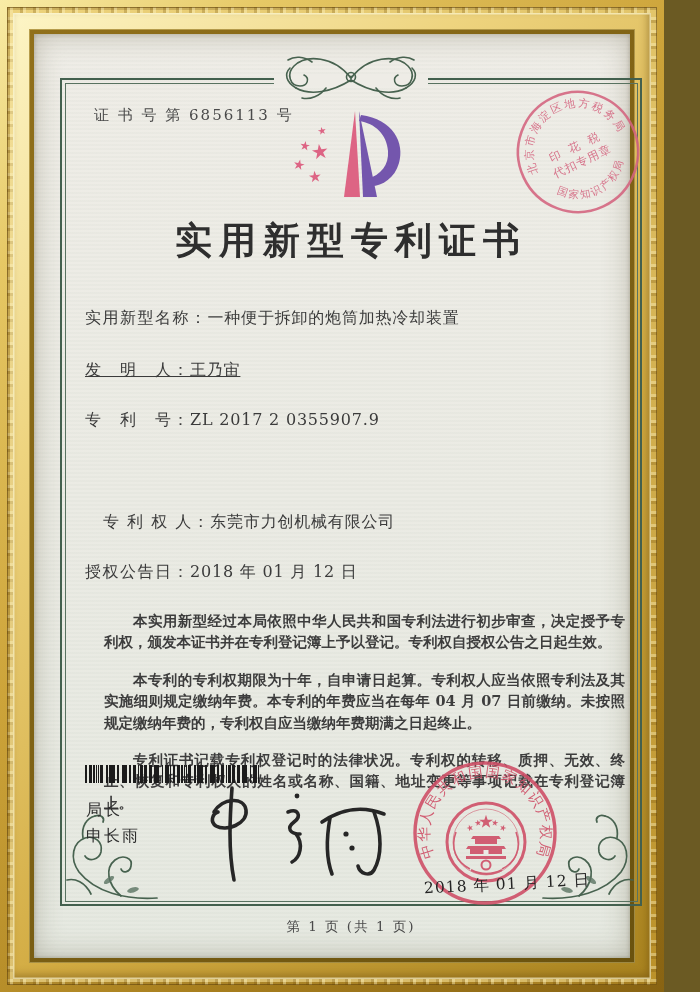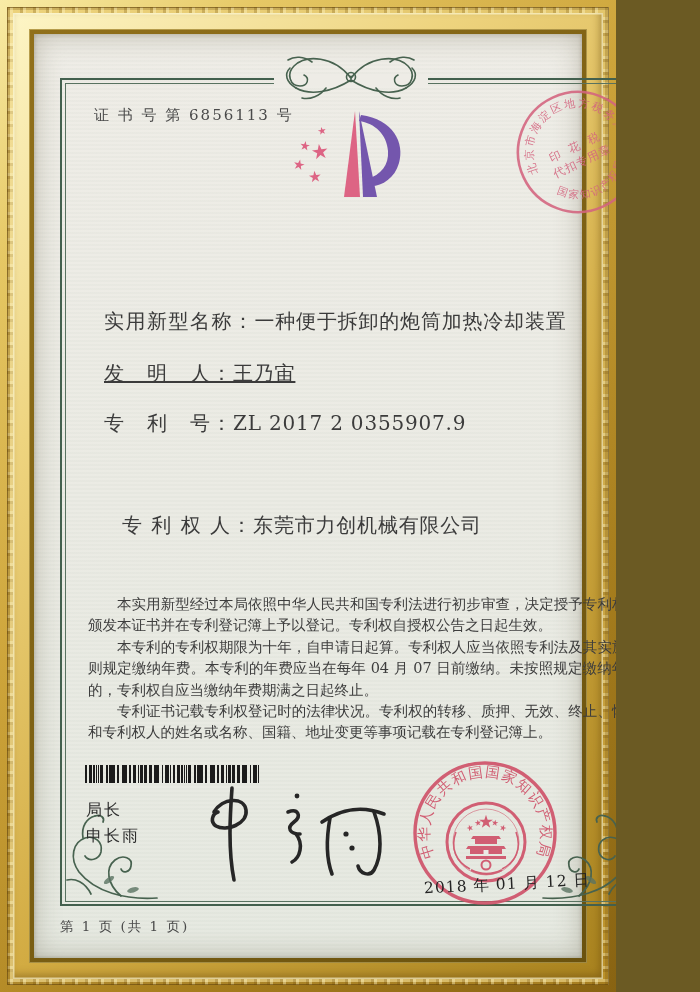"证 书 号 第 6856113" .photo { width: 616px -> 664px }
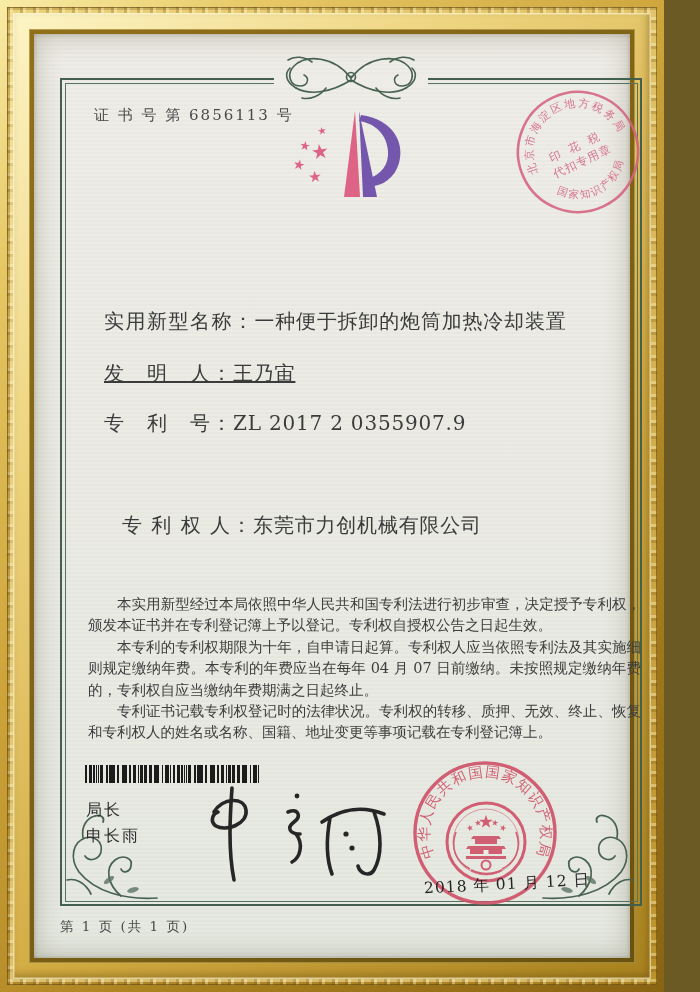"实用新型专利证书" div.title { html: none -> <div>实用新型专利证书</div> }
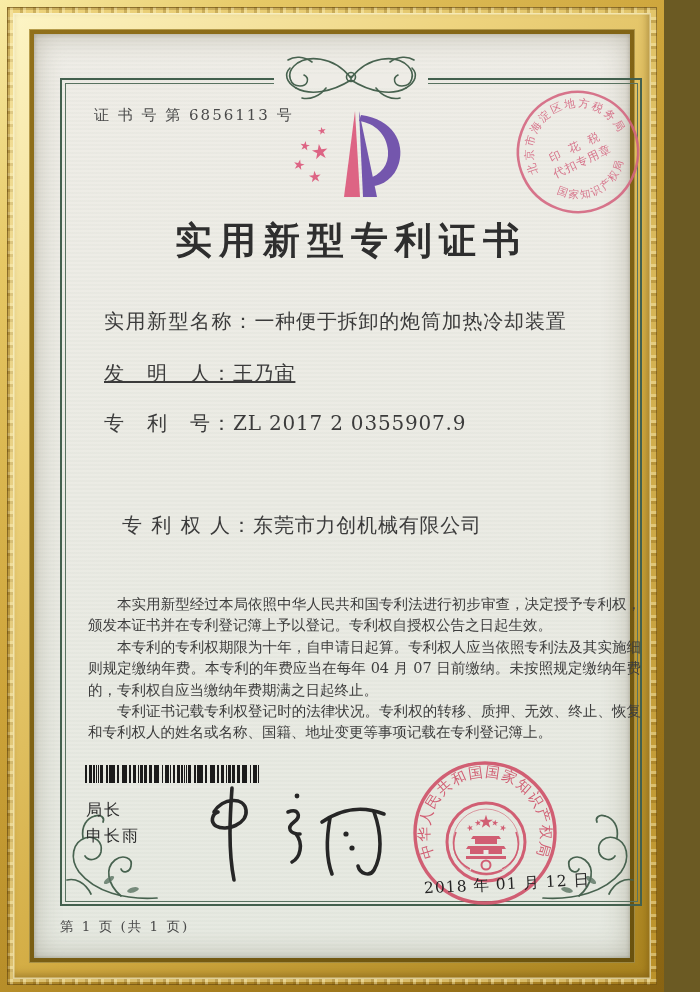"实用新型名称：一种便于拆卸的炮筒加热冷却装置" .field { font-size: 20px -> 16px; left: 70px -> 51px }
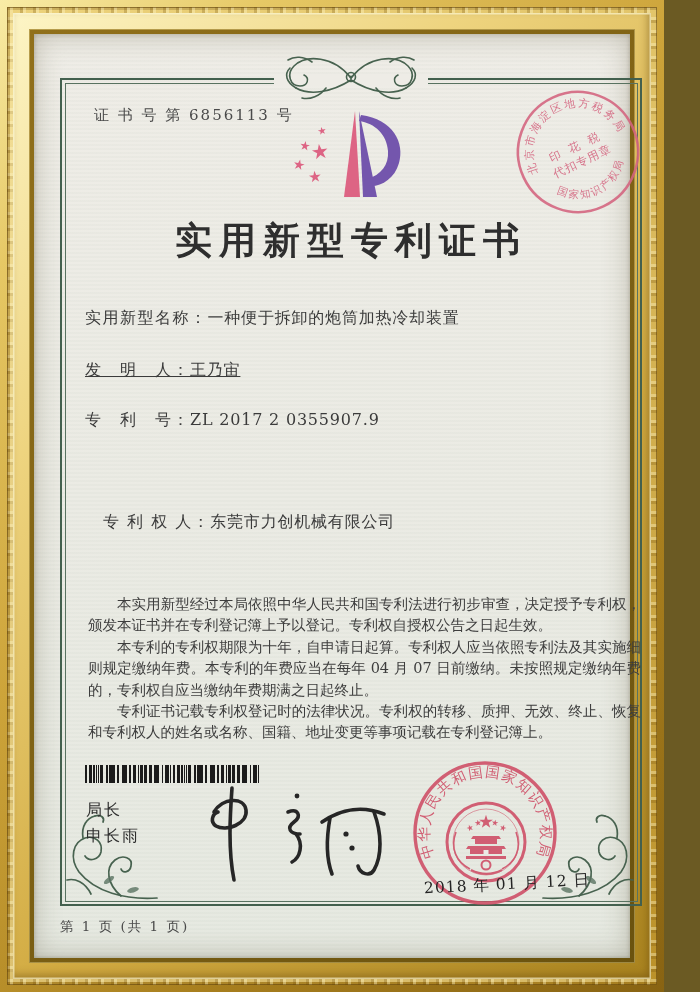"授权公告日：2018 年 01 月 12" div.field { html: none -> <div><span>授权公告日：</span><span>2018 年 01 月 12 日</span></div> }
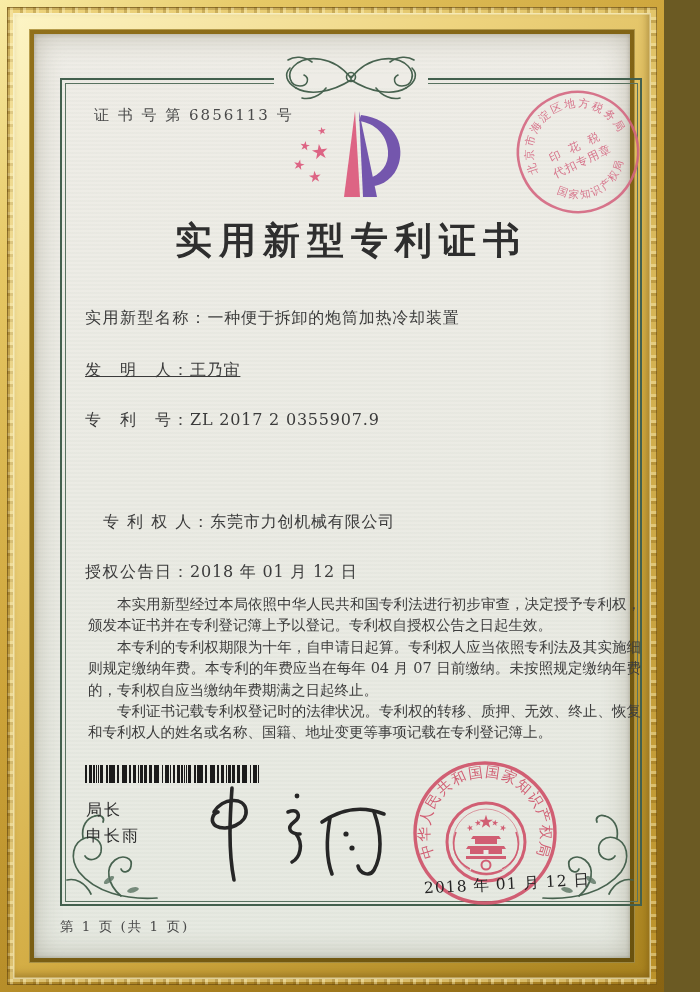"本实用新型经过本局依照中华人民共和国专利法进行初步审查，决定授予专利权，颁发本证" .legal p { font-weight: none -> bold; margin: 0 -> 16px }
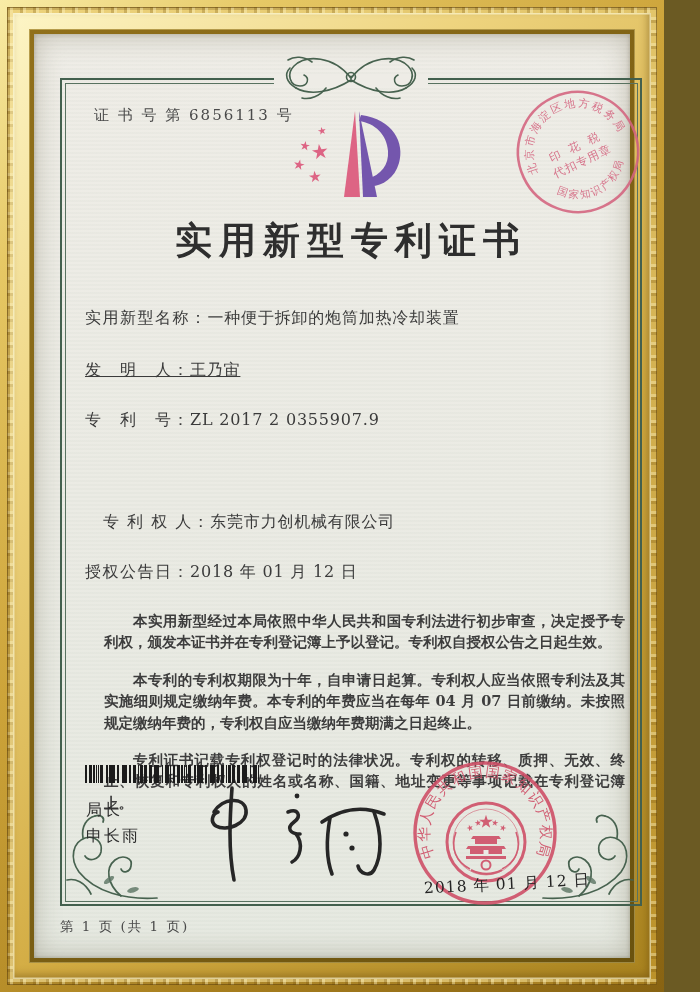"第 1 页 (共 1" .footer { text-align: none -> center }
